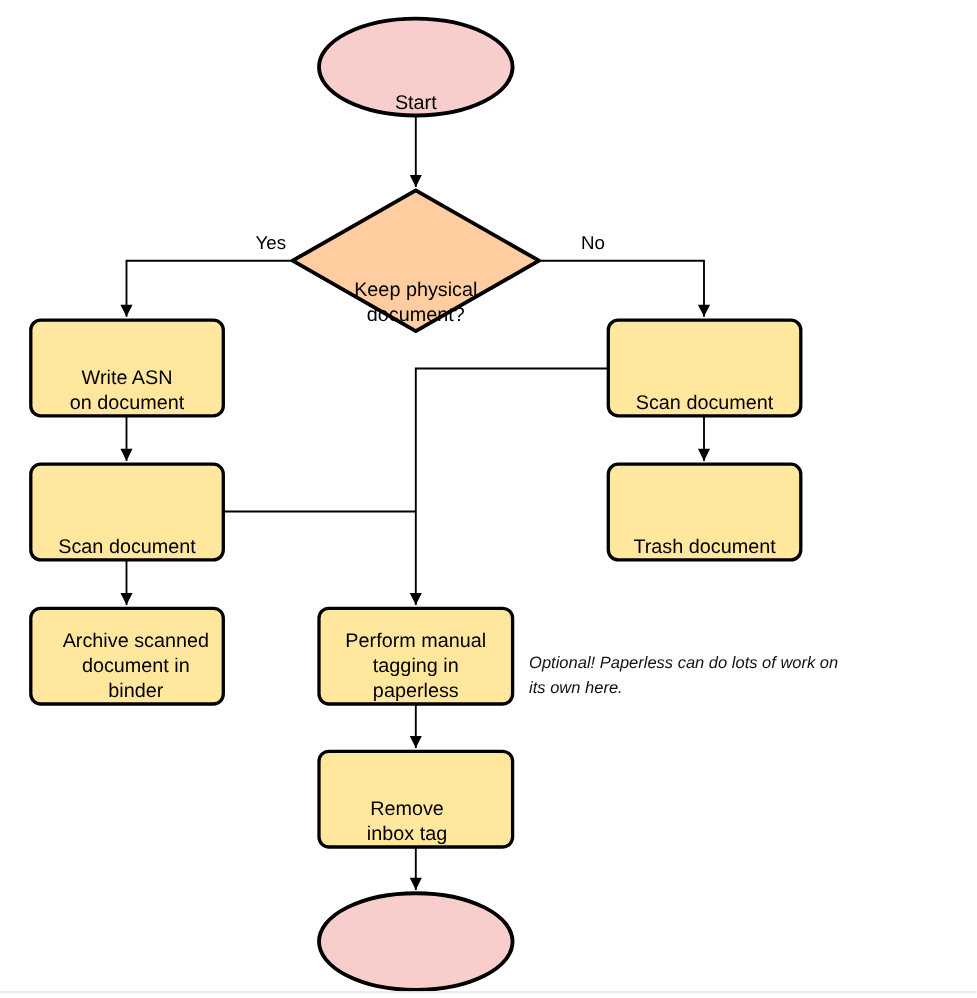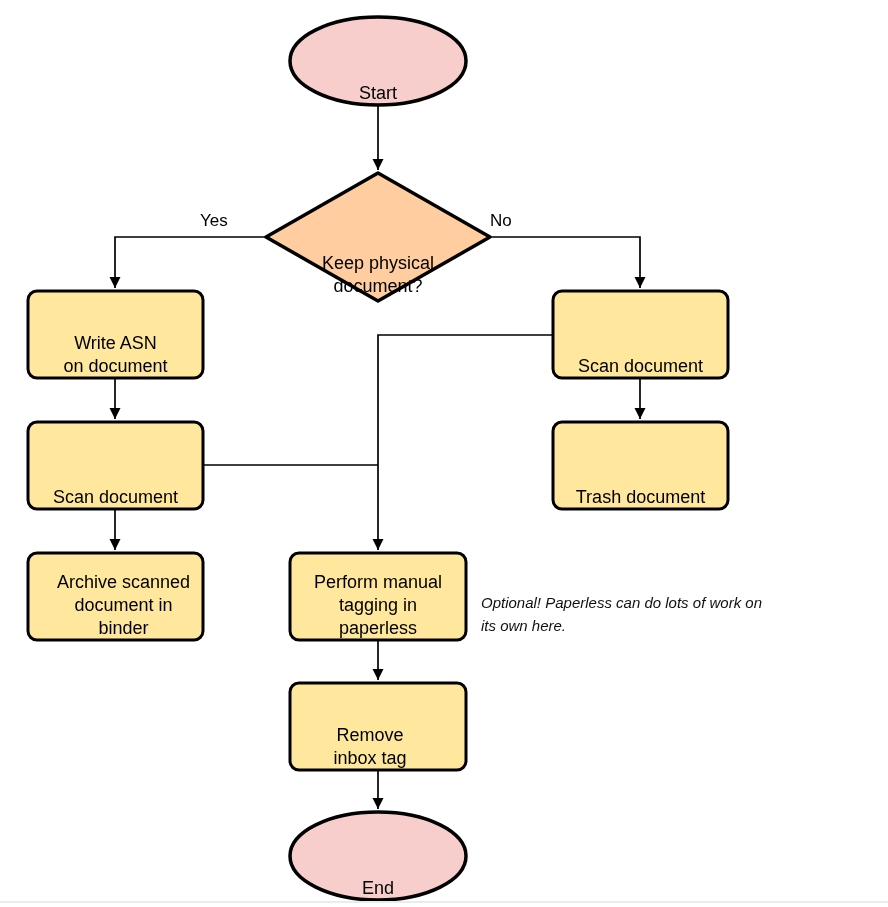"Yes" .edge-label { text-align: left -> right }
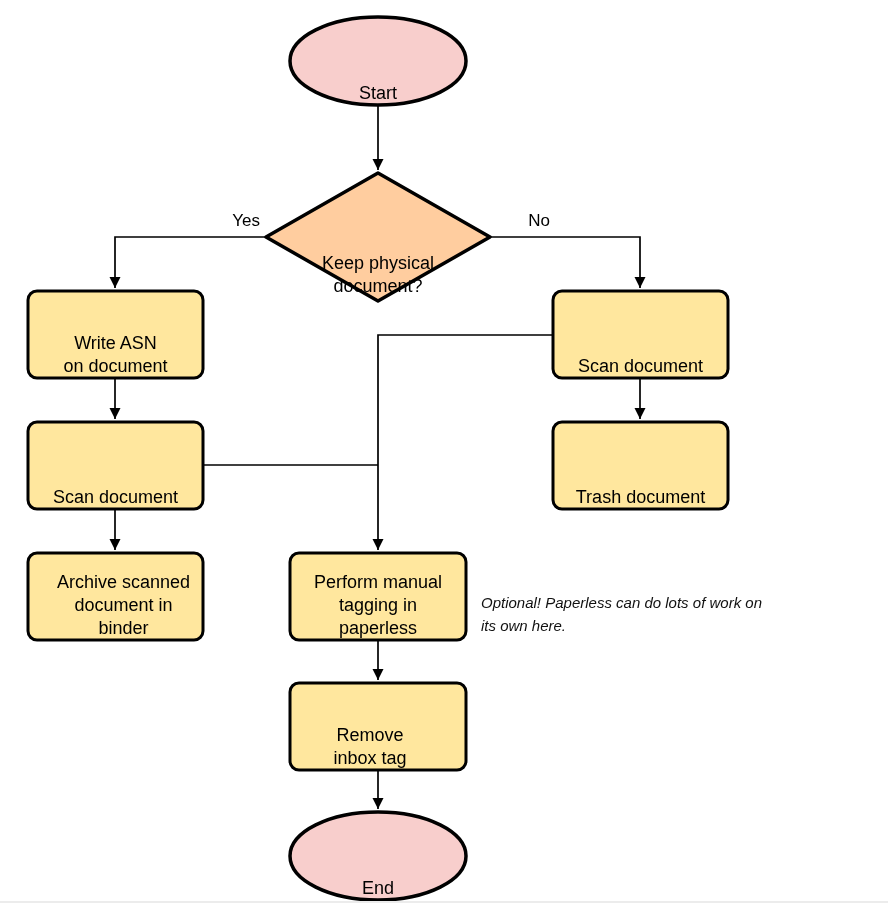"End" div.node-label { html: <div> <span>End</span> </div> -> none }
